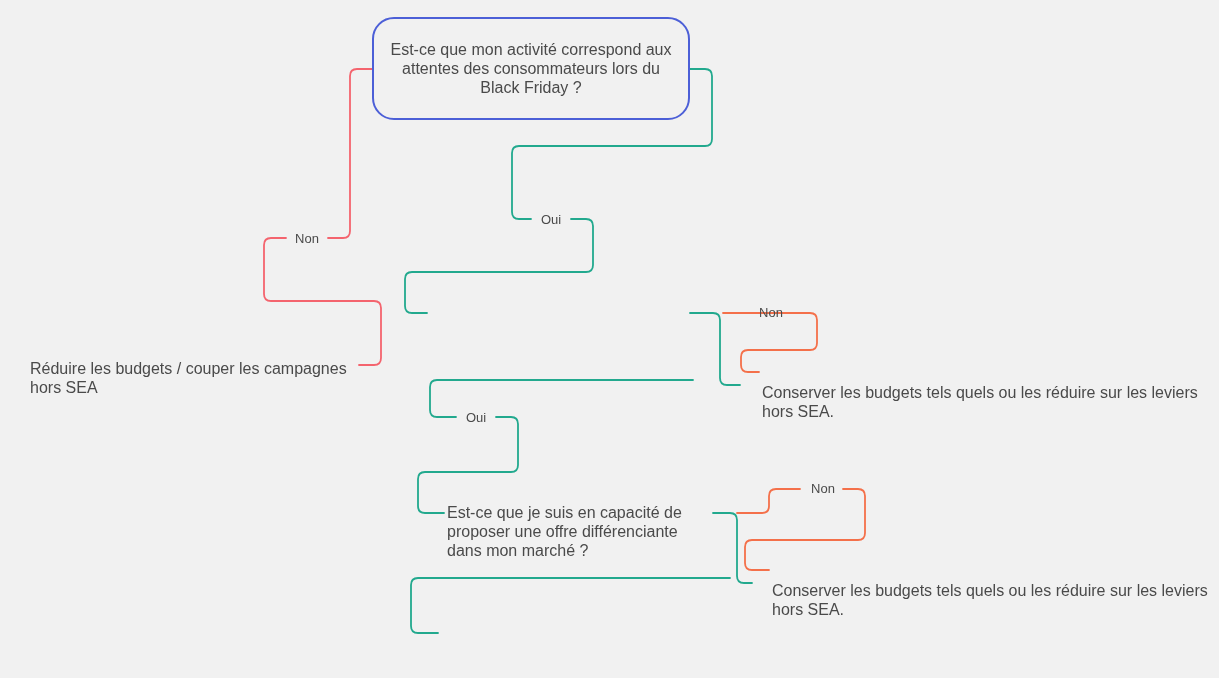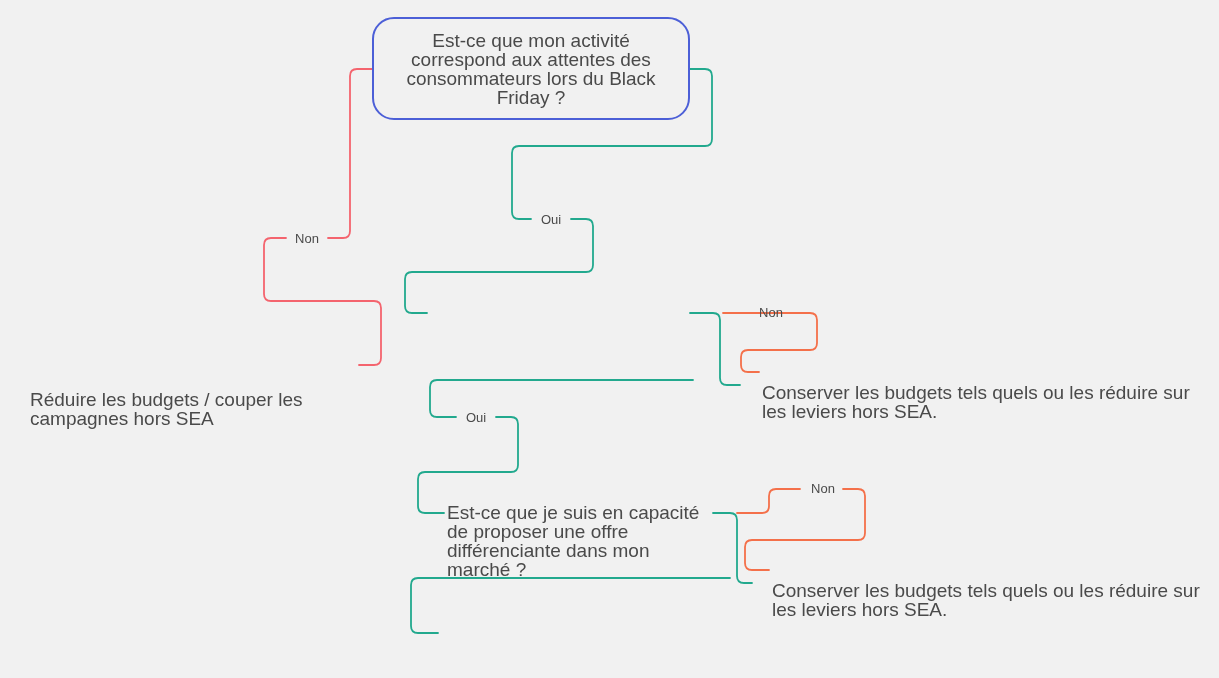"Est-ce que mon activité correspond" .node { font-size: 19px -> 16px }
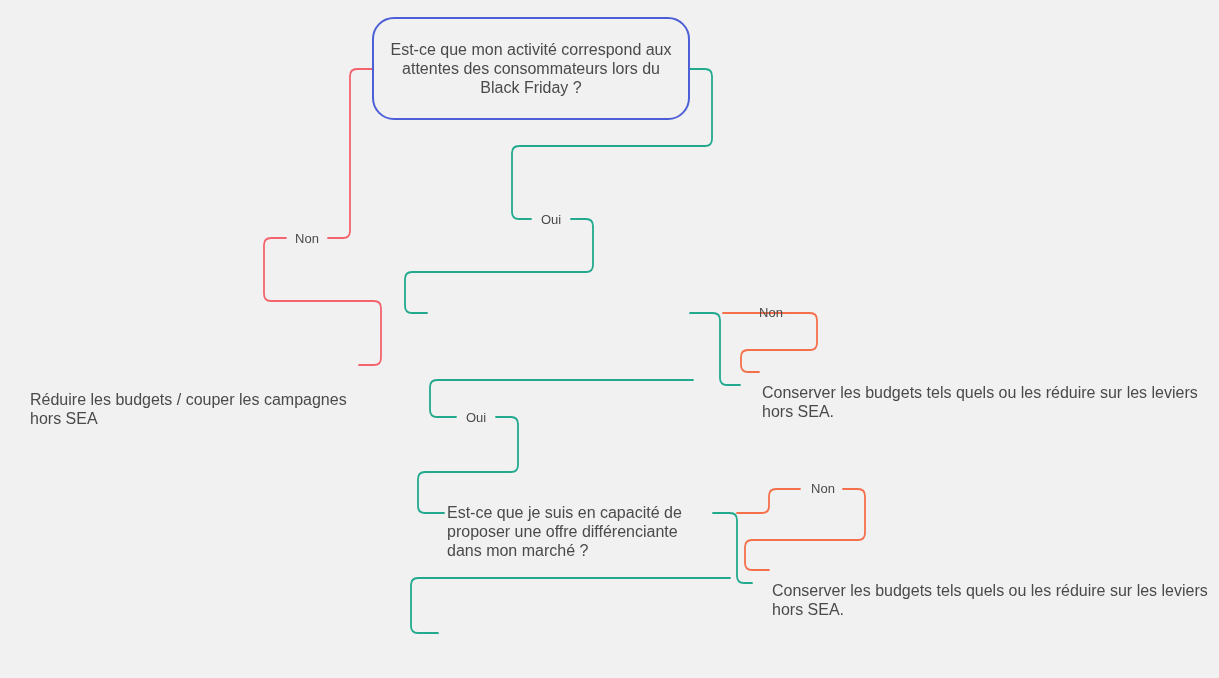"Réduire les budgets / couper" div.node { top: 371px -> 340px }
